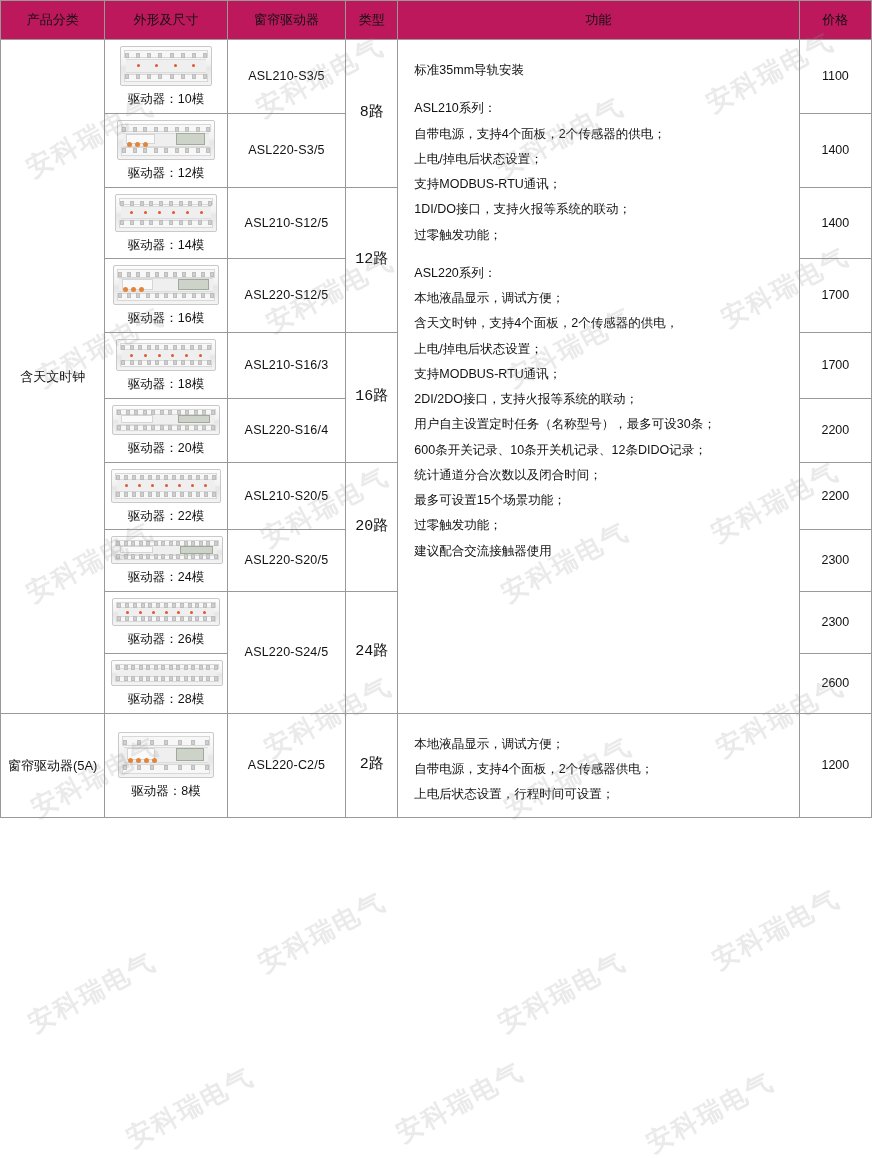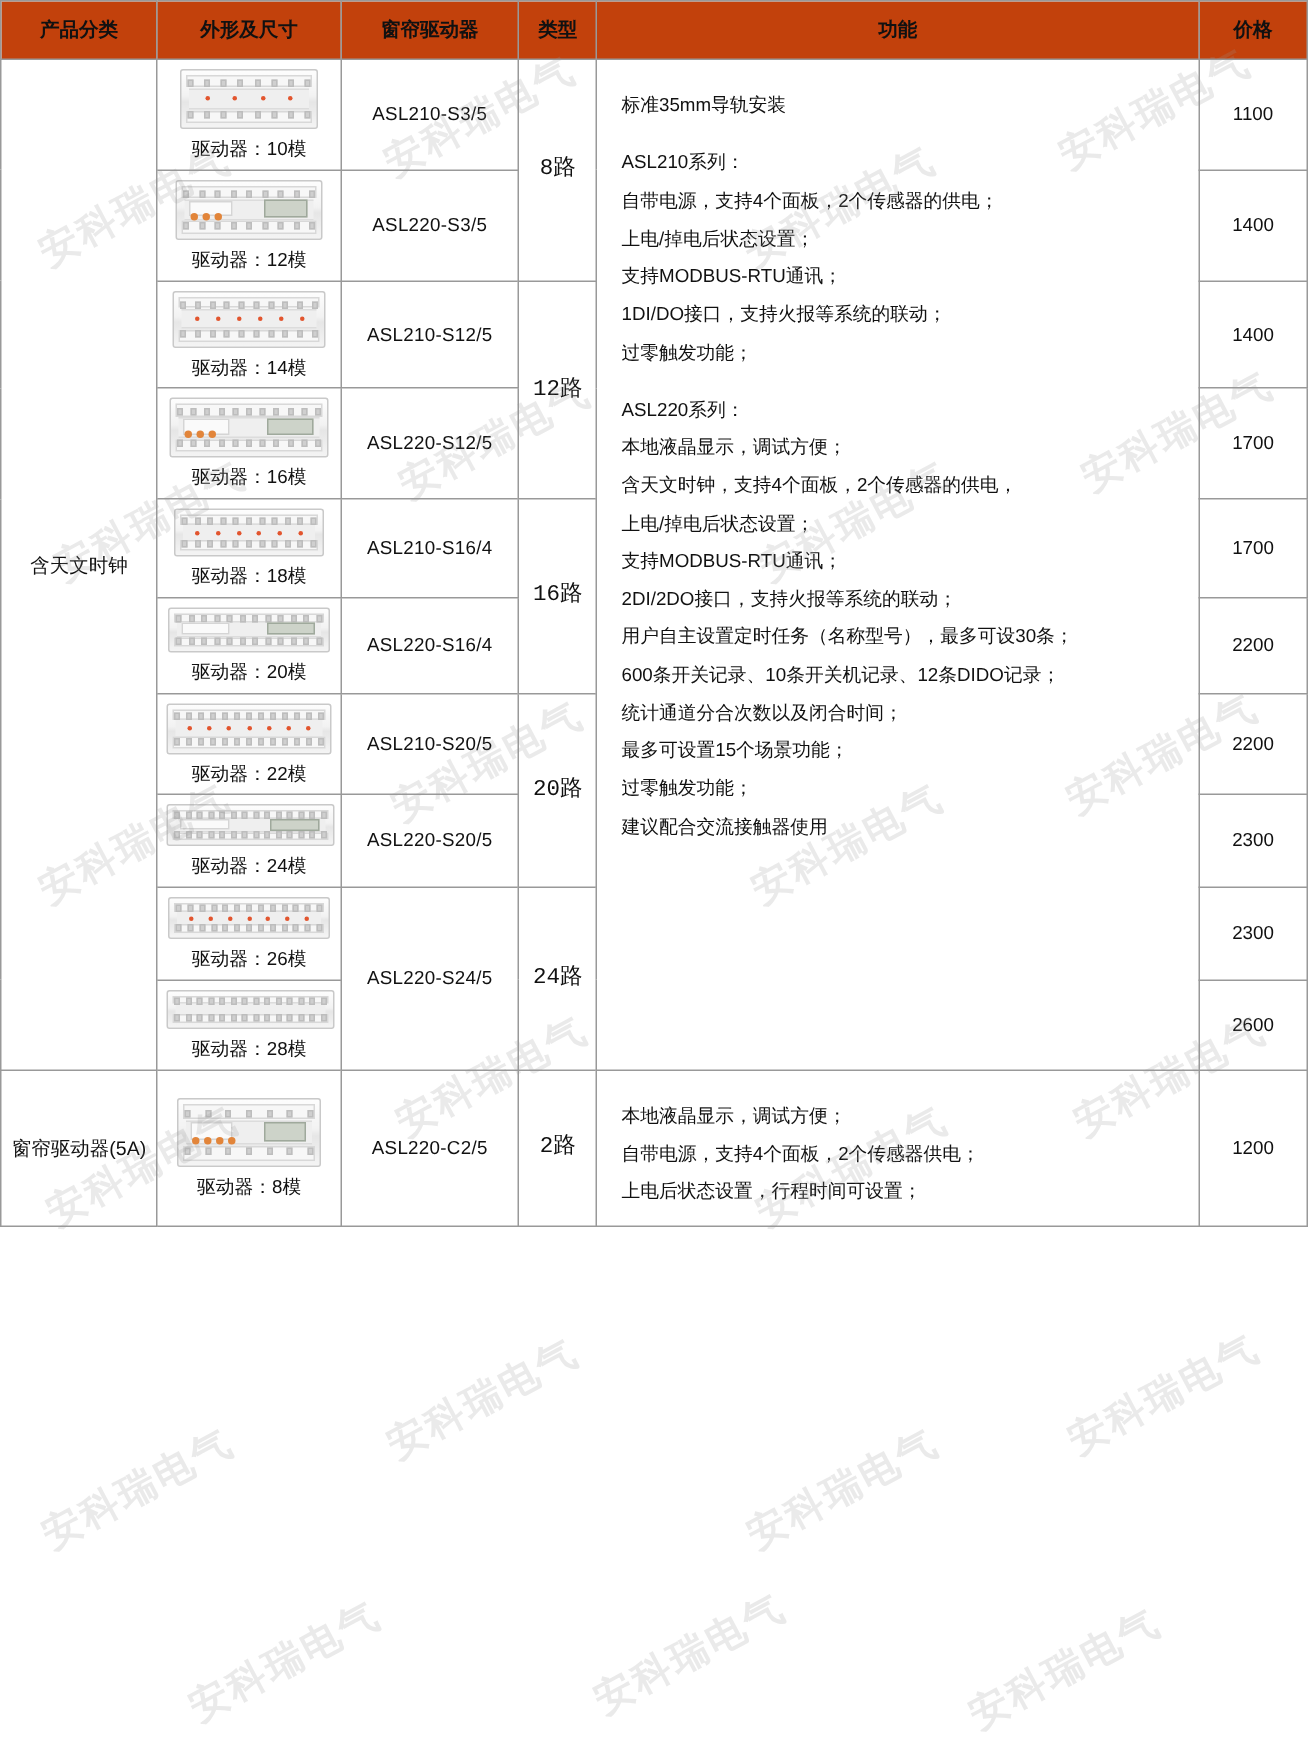"产品分类" thead th { background: #c2410c -> #be185d; font-weight: bold -> normal }
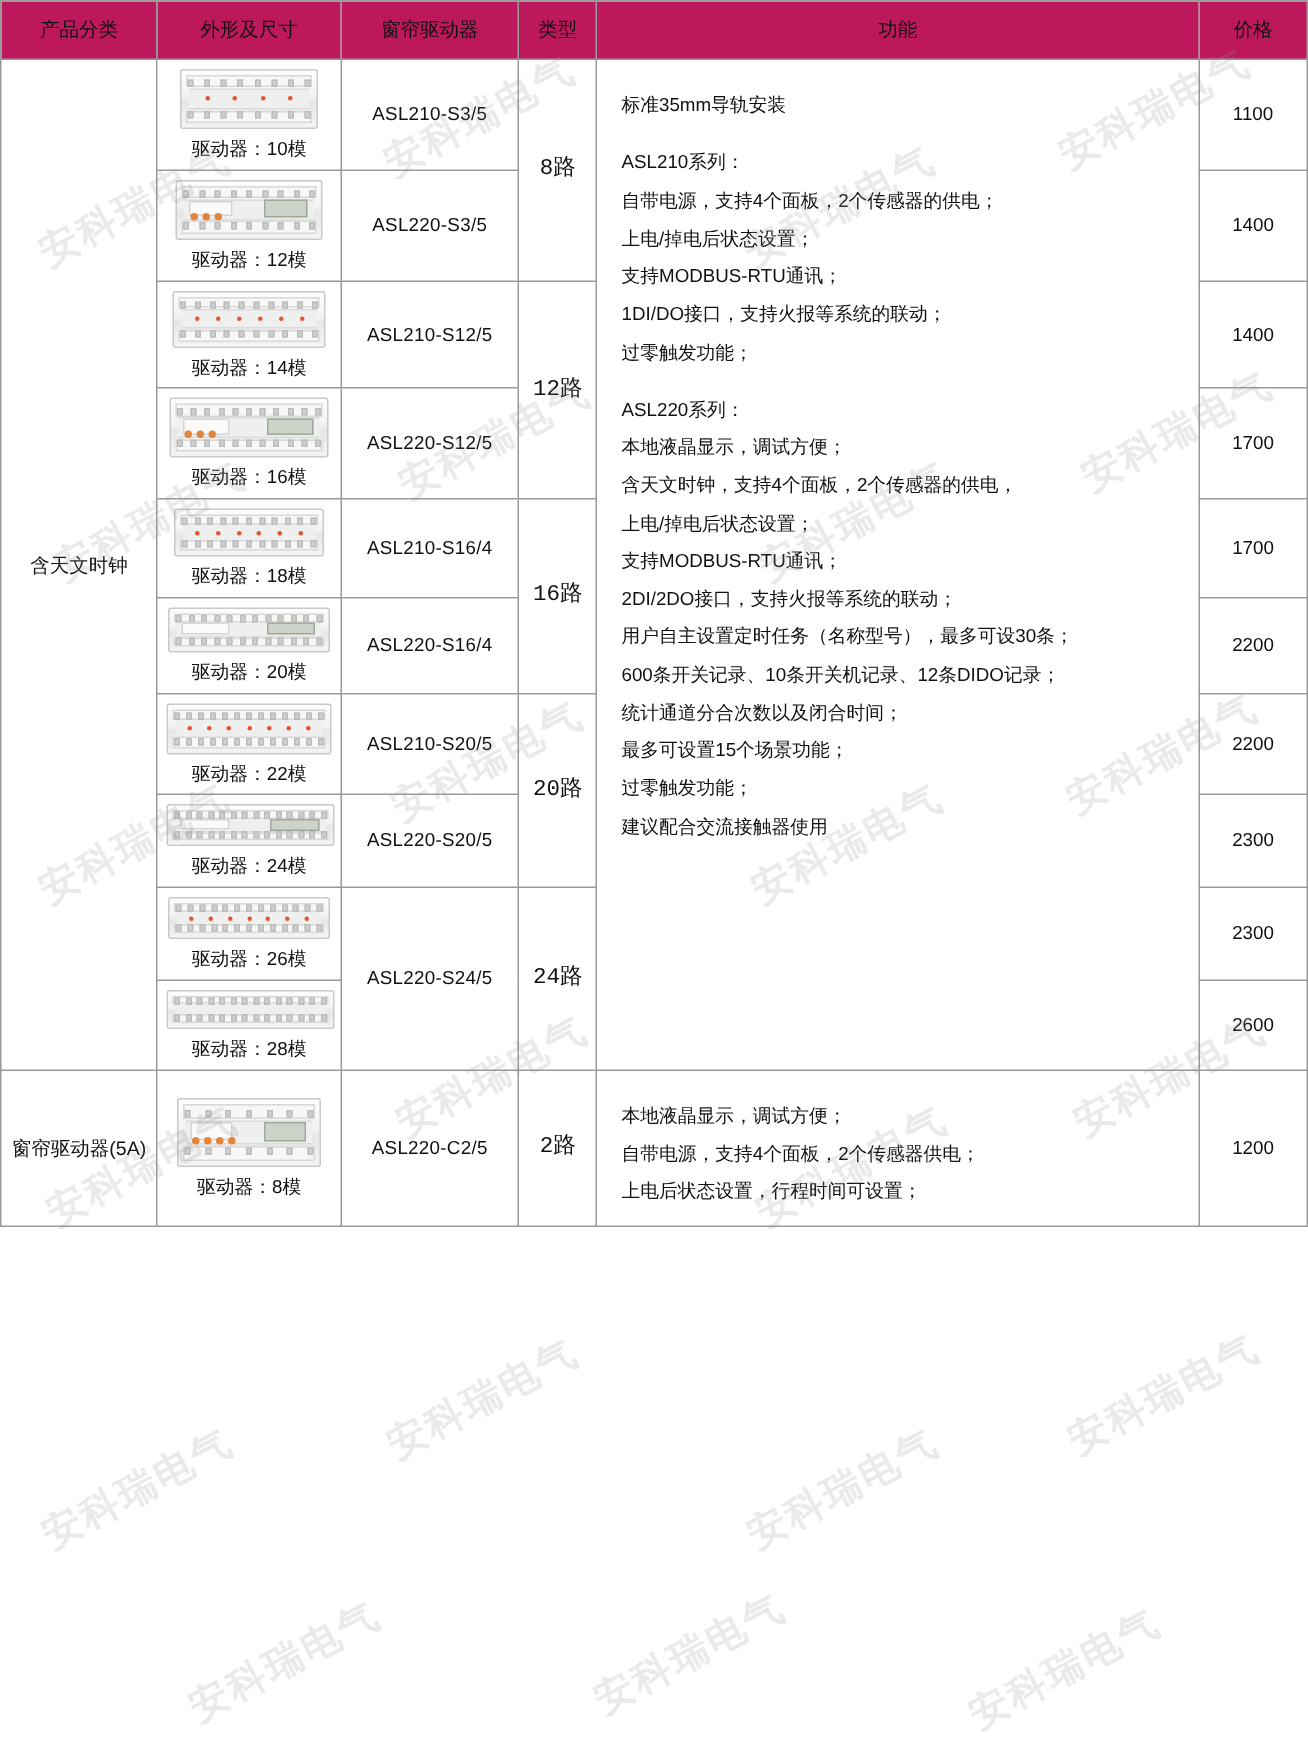"ASL210-S16/4" td.model-cell { text: ASL210-S16/4 -> ASL210-S16/3 }
